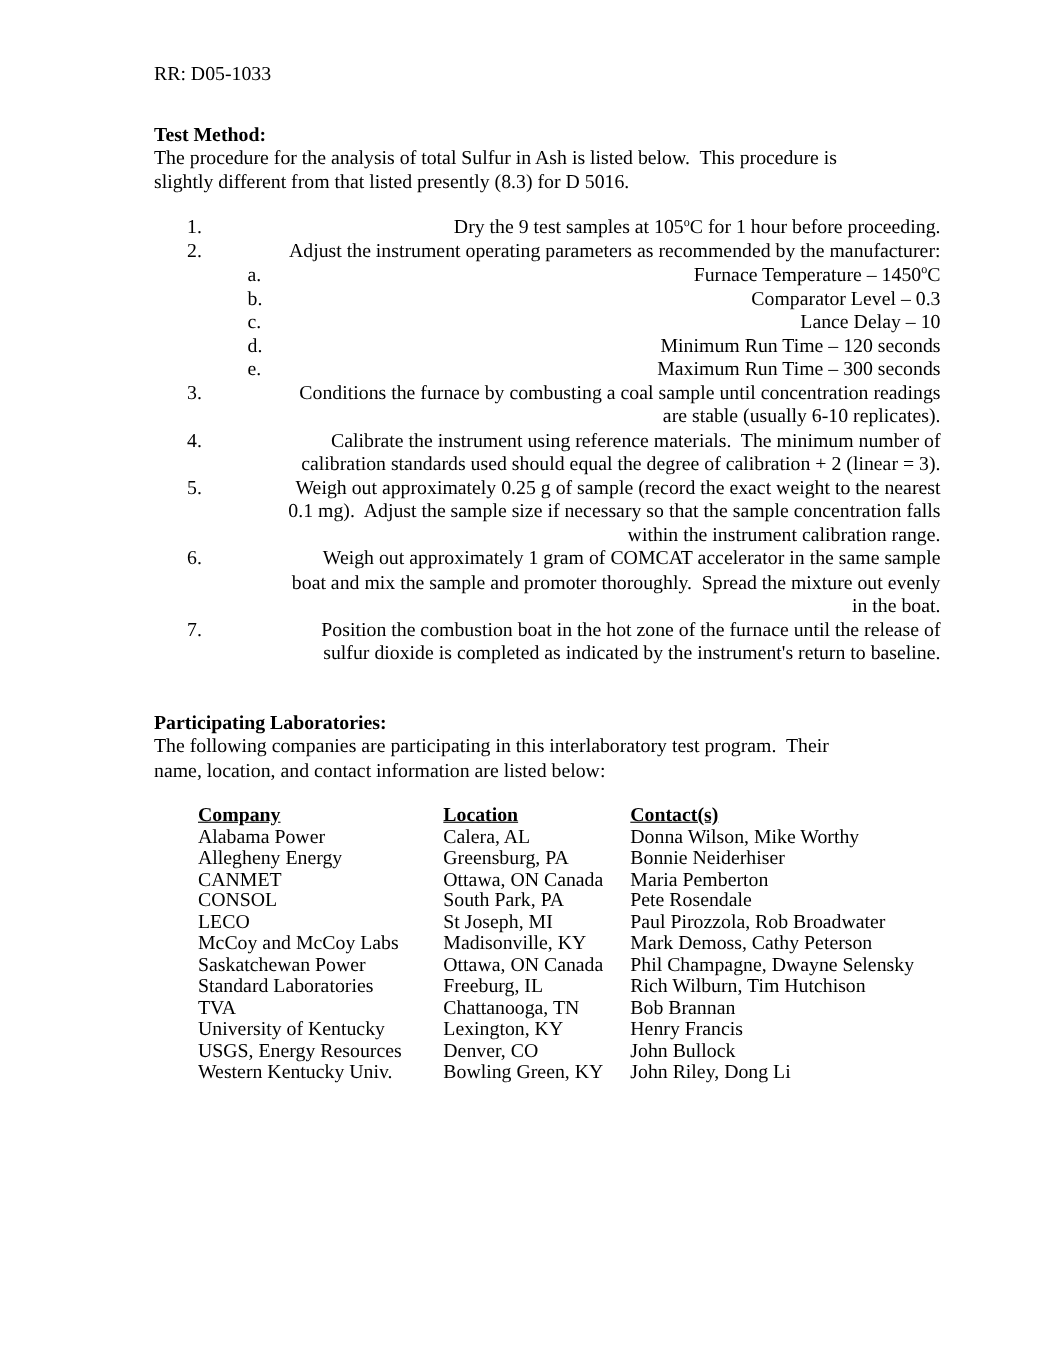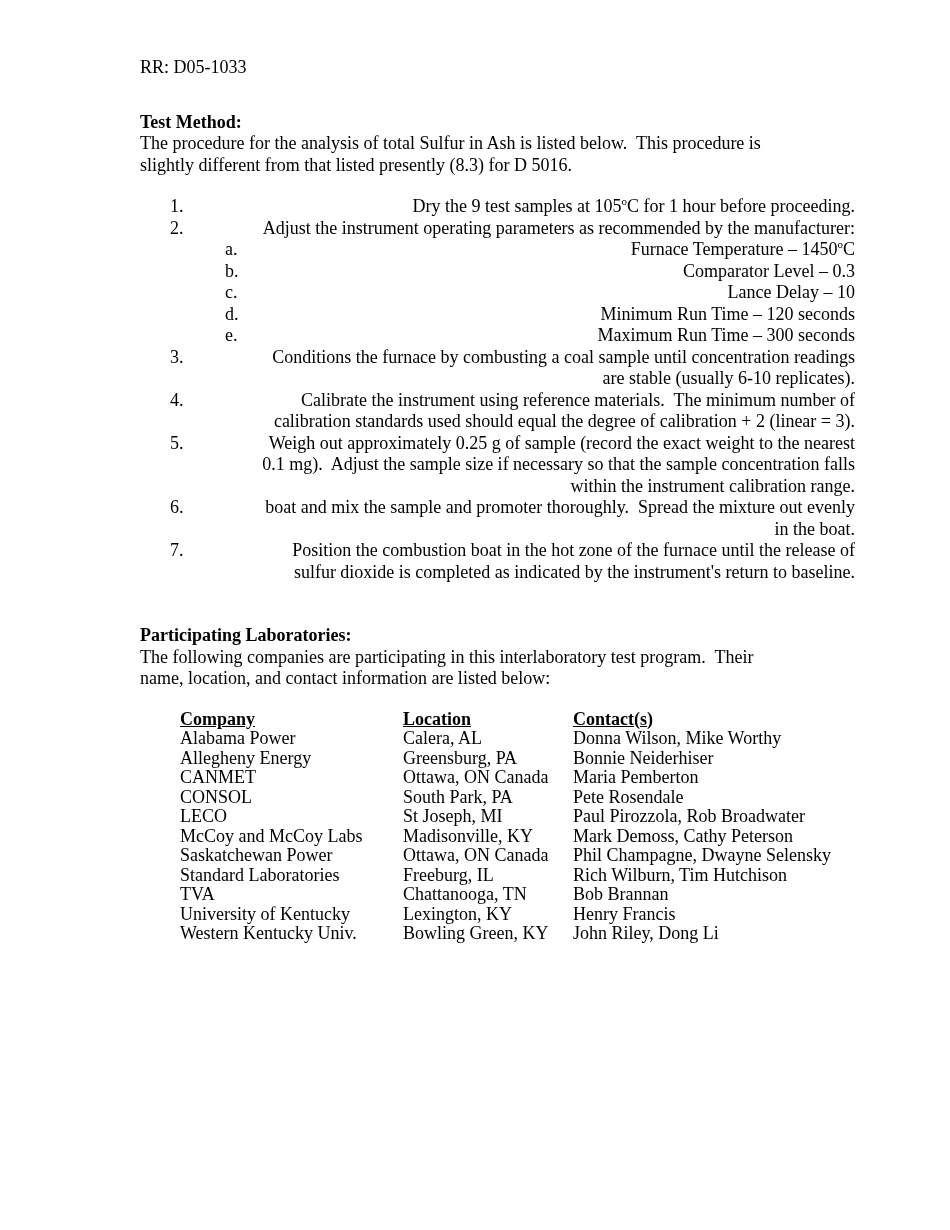"Weigh out approximately 1 gram" div.line { html: none -> <div>Weigh out approximately 1 gram of COMCAT accelerator in the same sample</div> }
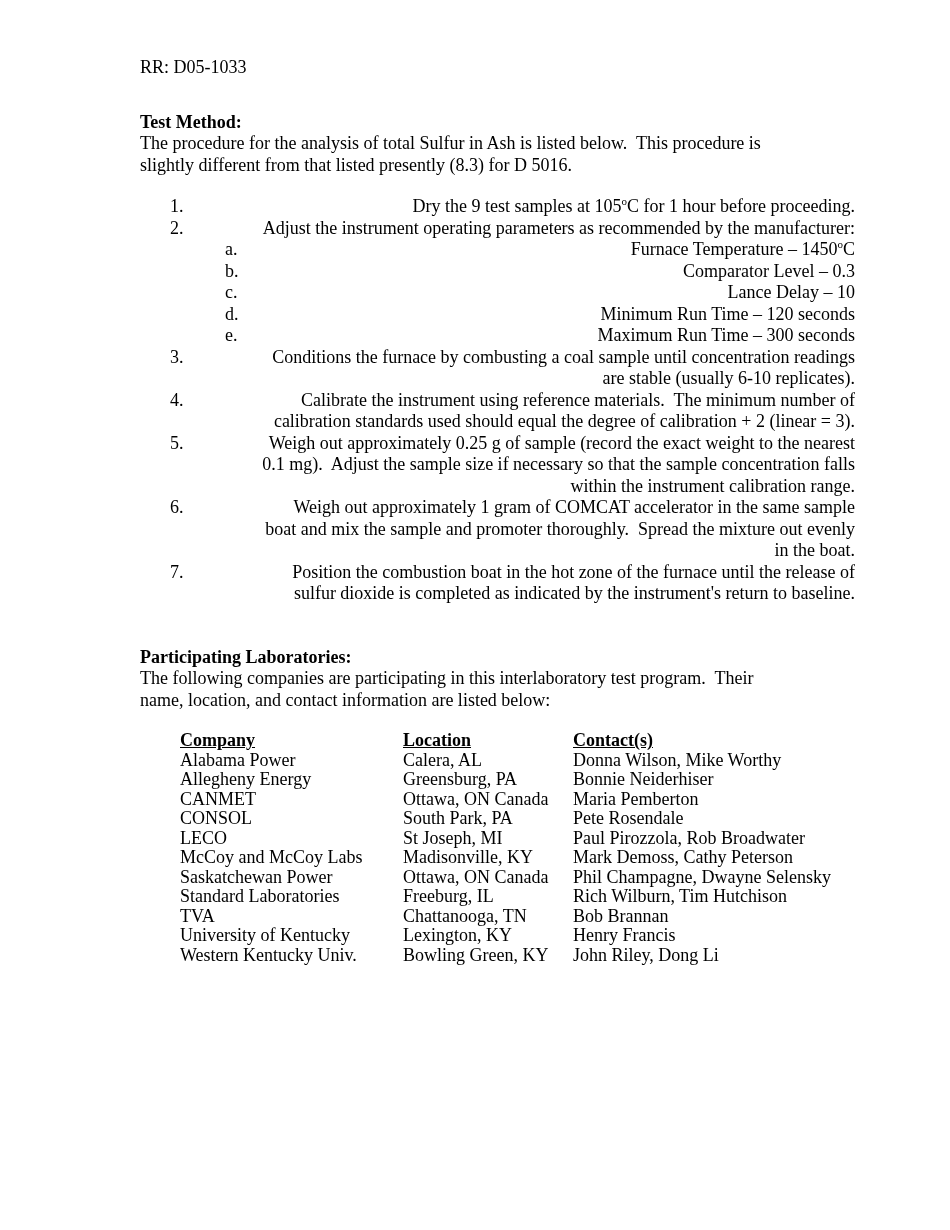"USGS, Energy Resources" div.lab-row { html: none -> <div> <div>USGS, Energy Resources</div> <div>Denver, CO</div> <div>John Bullock</div> </div> }
